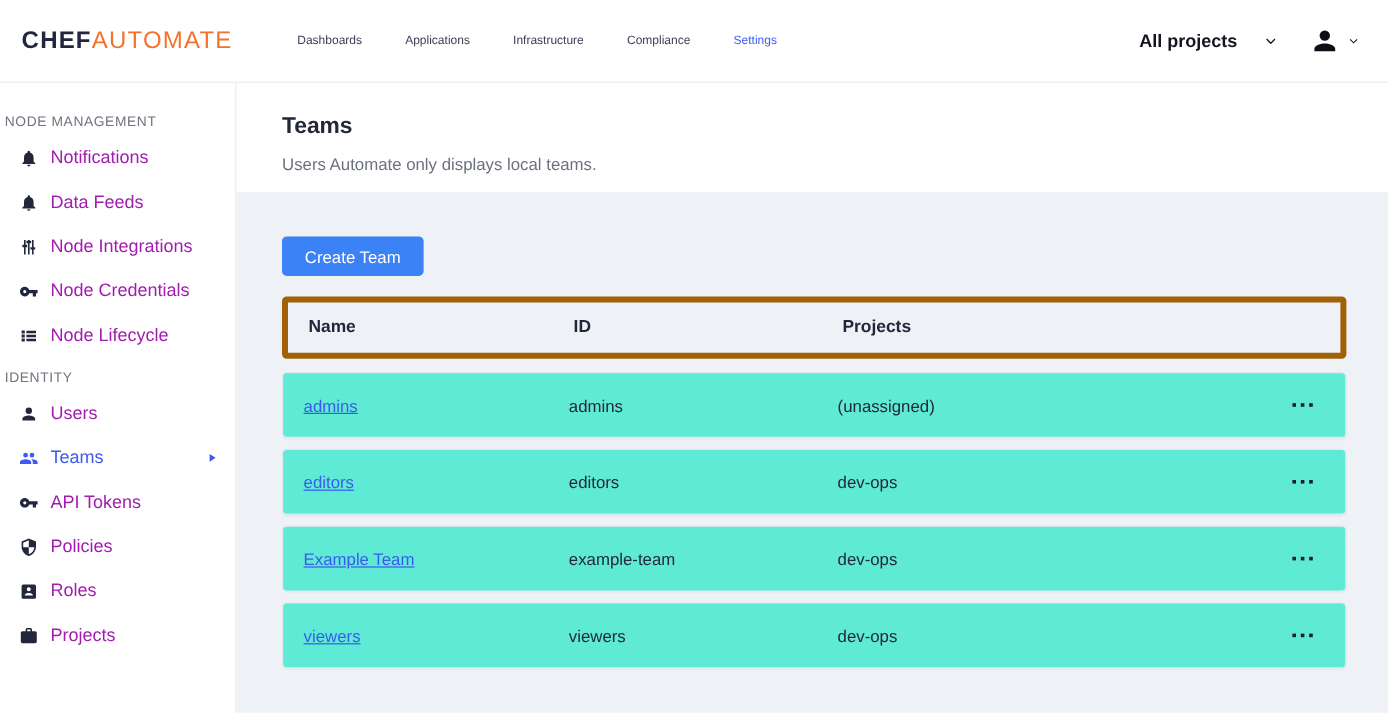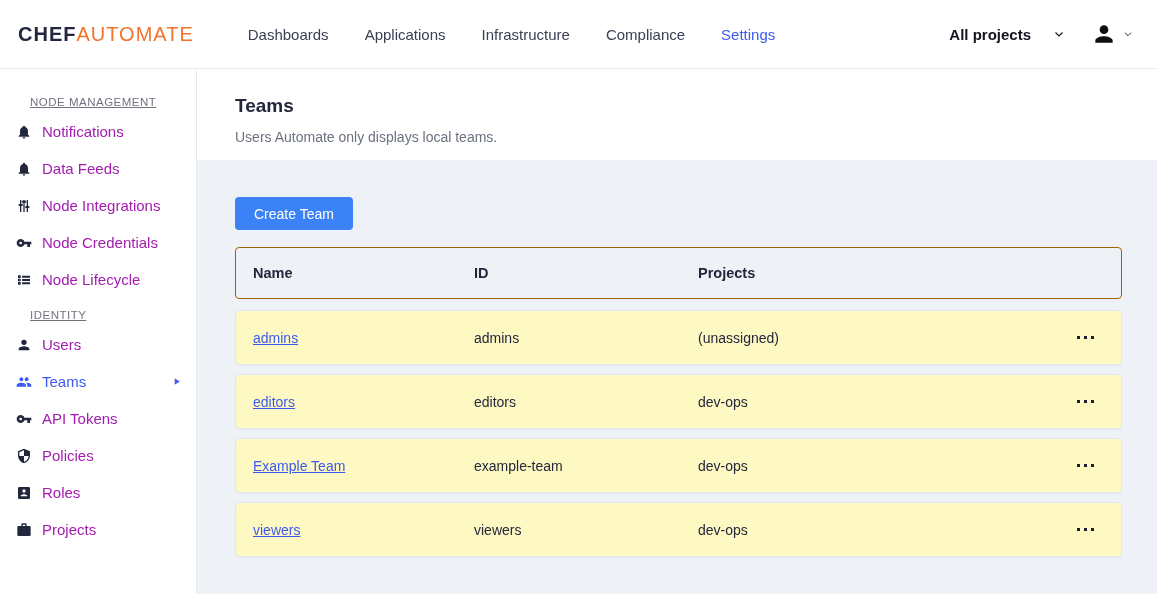"Dashboards" nav.main-nav a { font-size: 15px -> 10px }
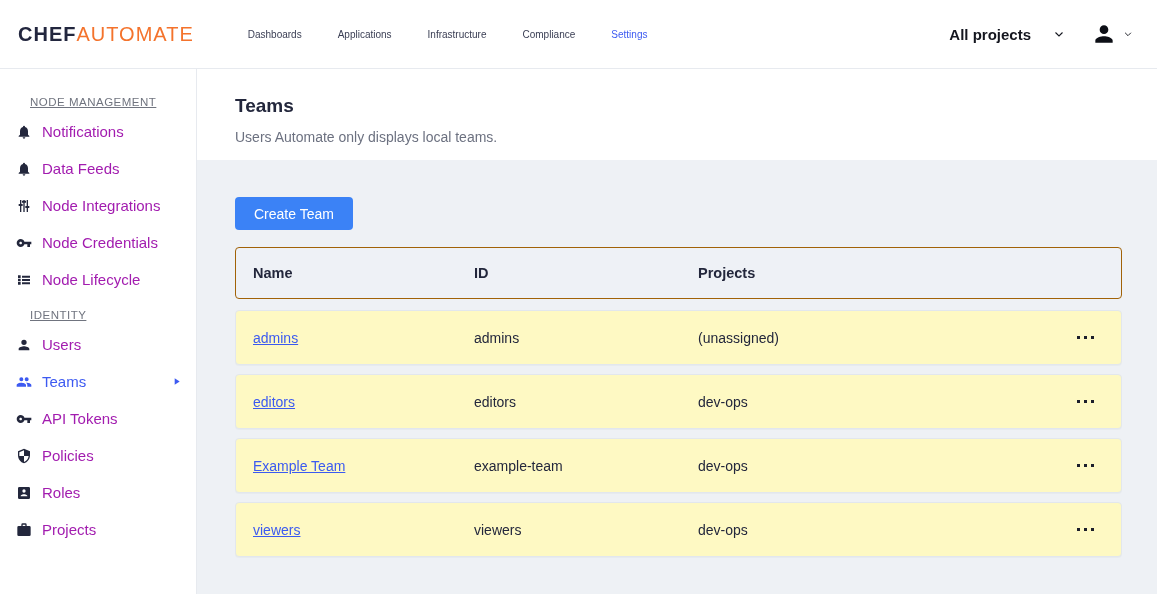"NODE MANAGEMENT" .section-title { padding: 11px 0 5px 30px -> 11px 0 5px 4px; text-decoration: underline -> none }
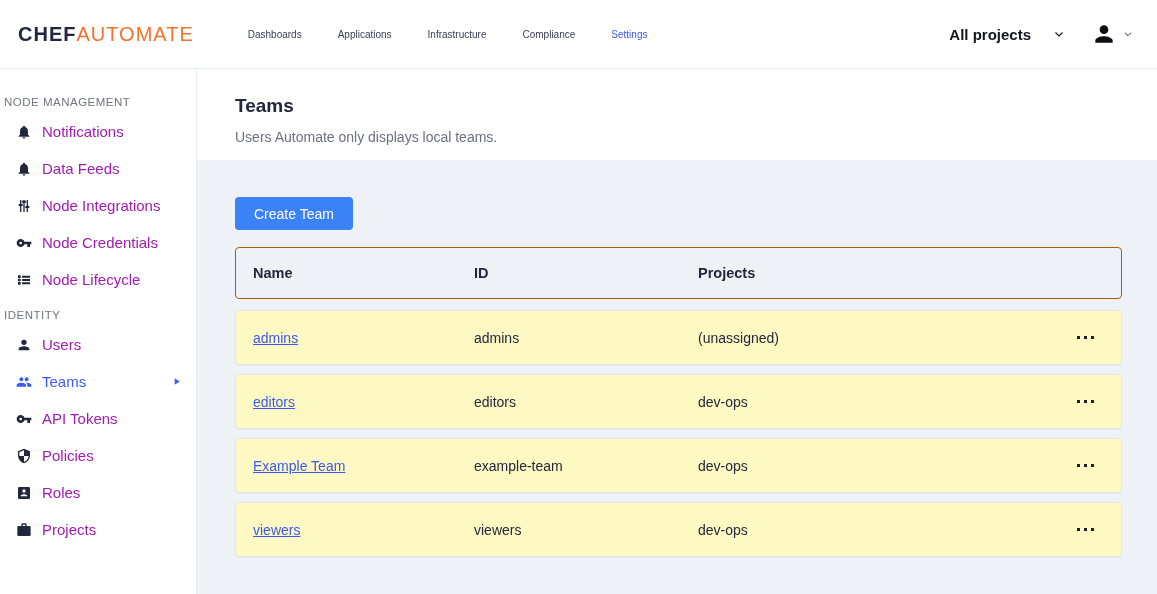"Name" .thead { border: 1px solid #a16207 -> 5px solid #a16207 }
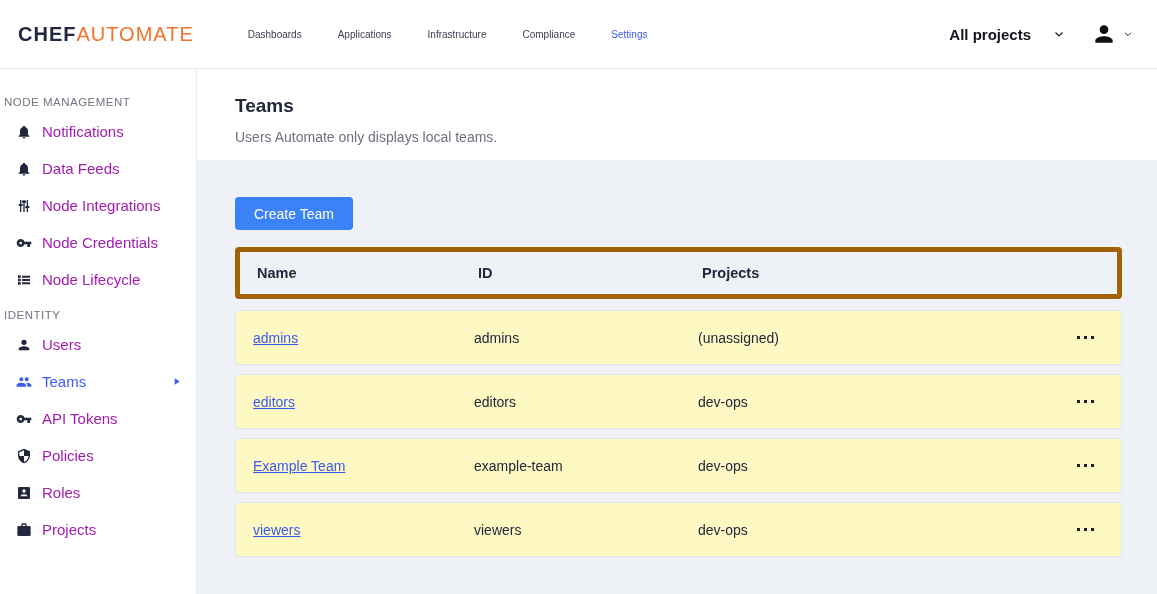"admins" .trow { background: #fef9c3 -> #5eead4 }
